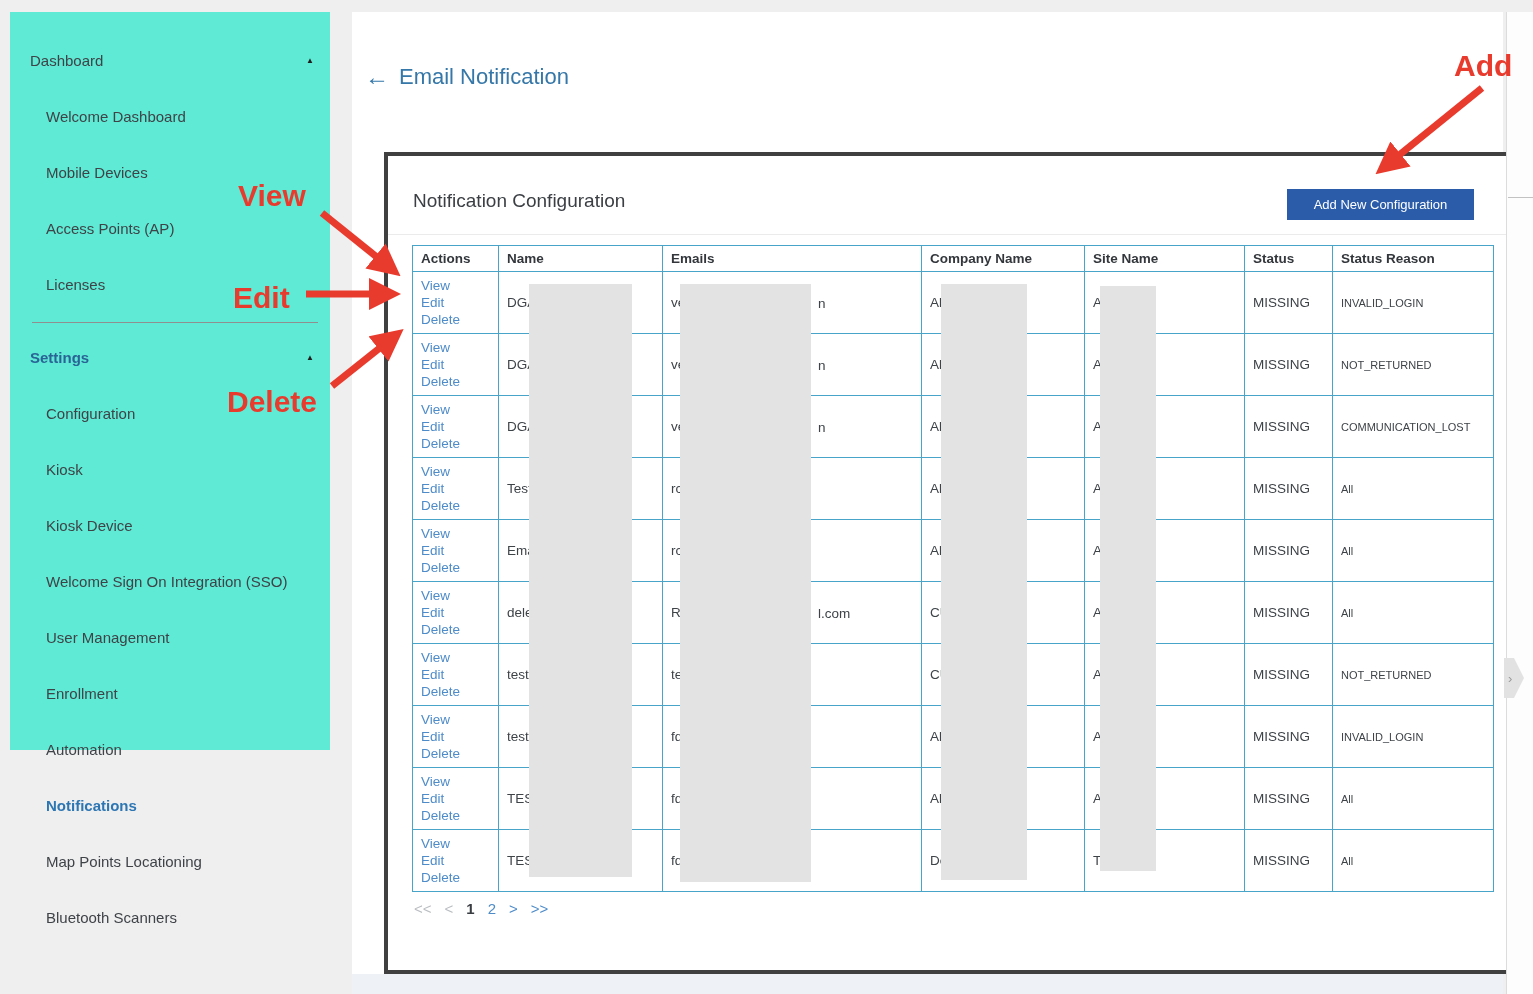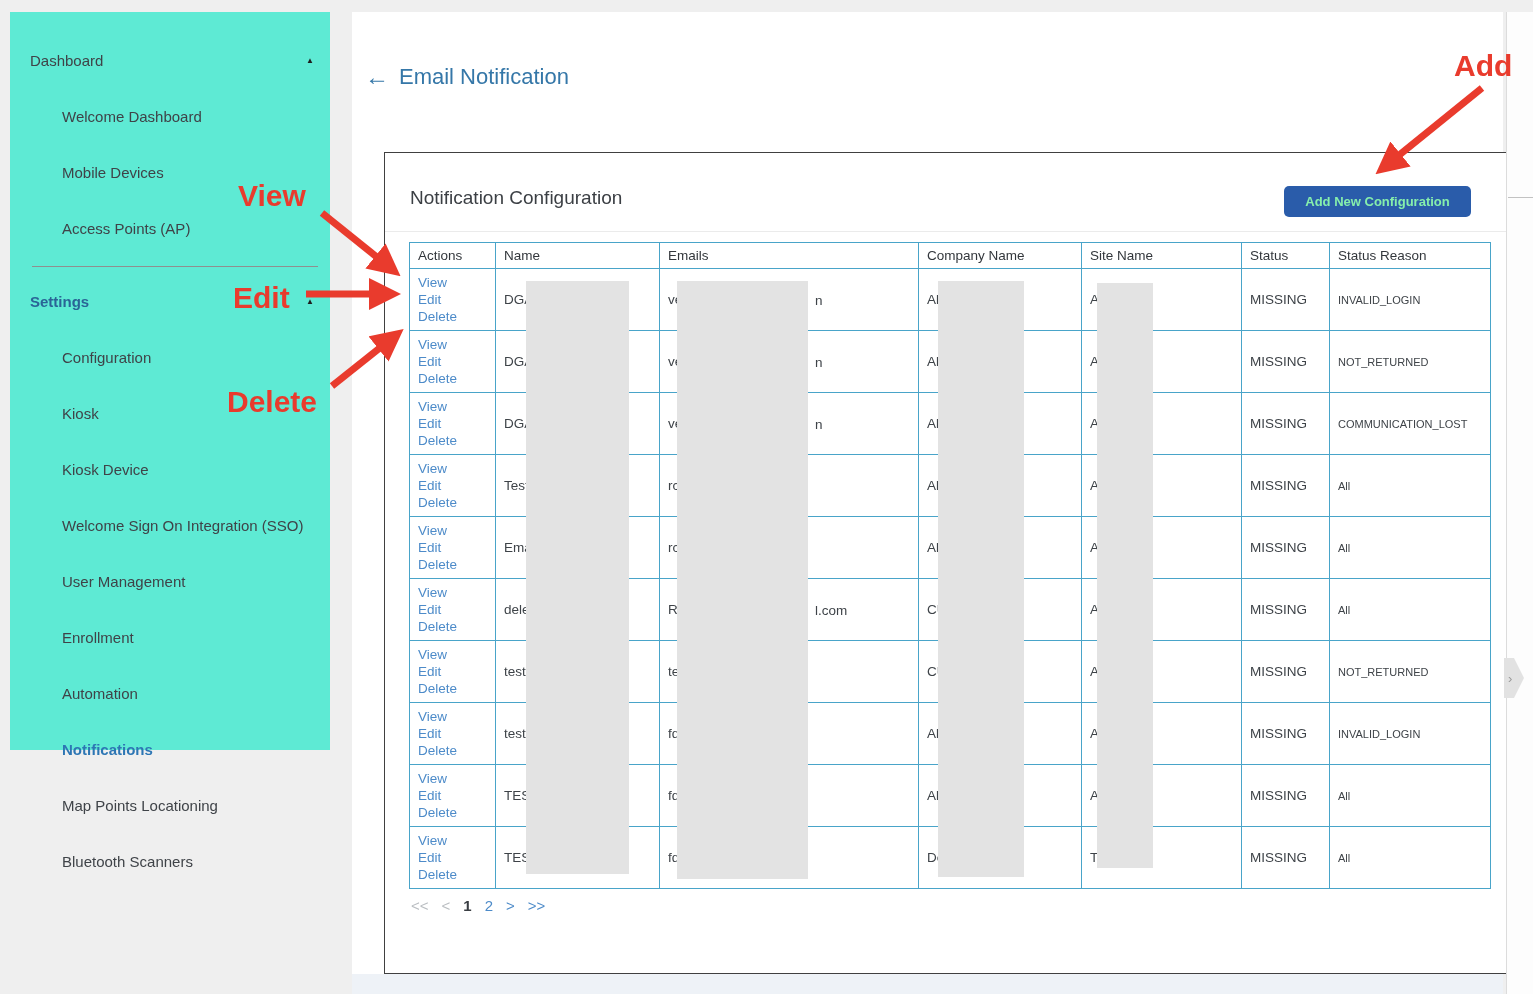"Welcome Dashboard" .nav-item { padding-left: 52px -> 36px }
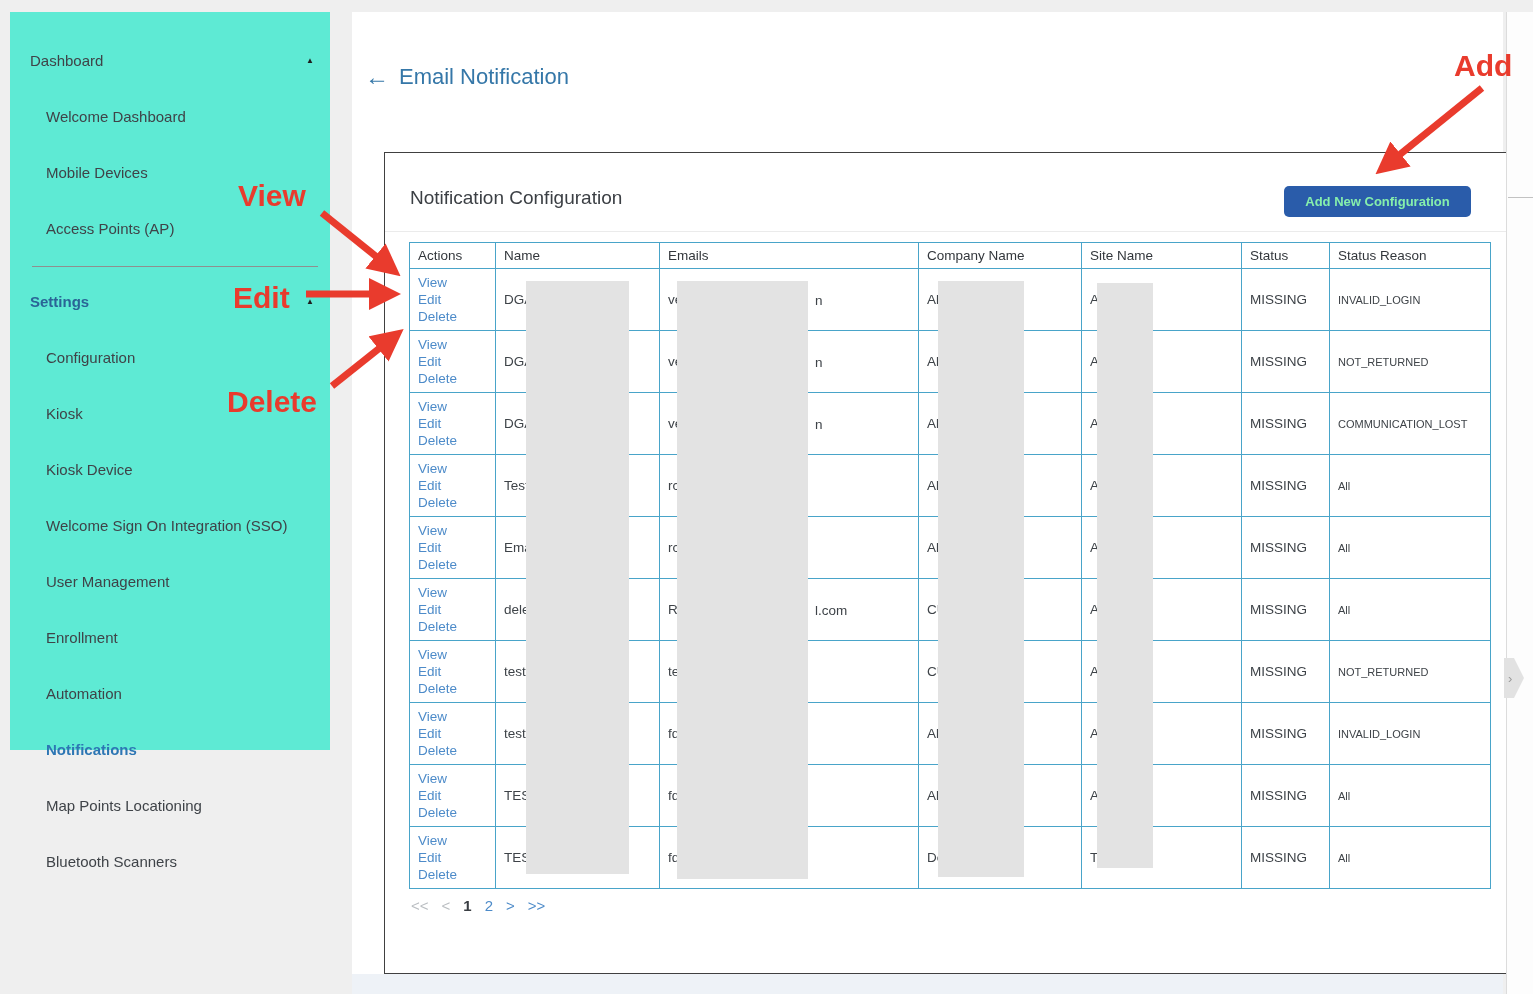"Notification Configuration" .card { border: 1px solid #404040 -> 4px solid #404040 }
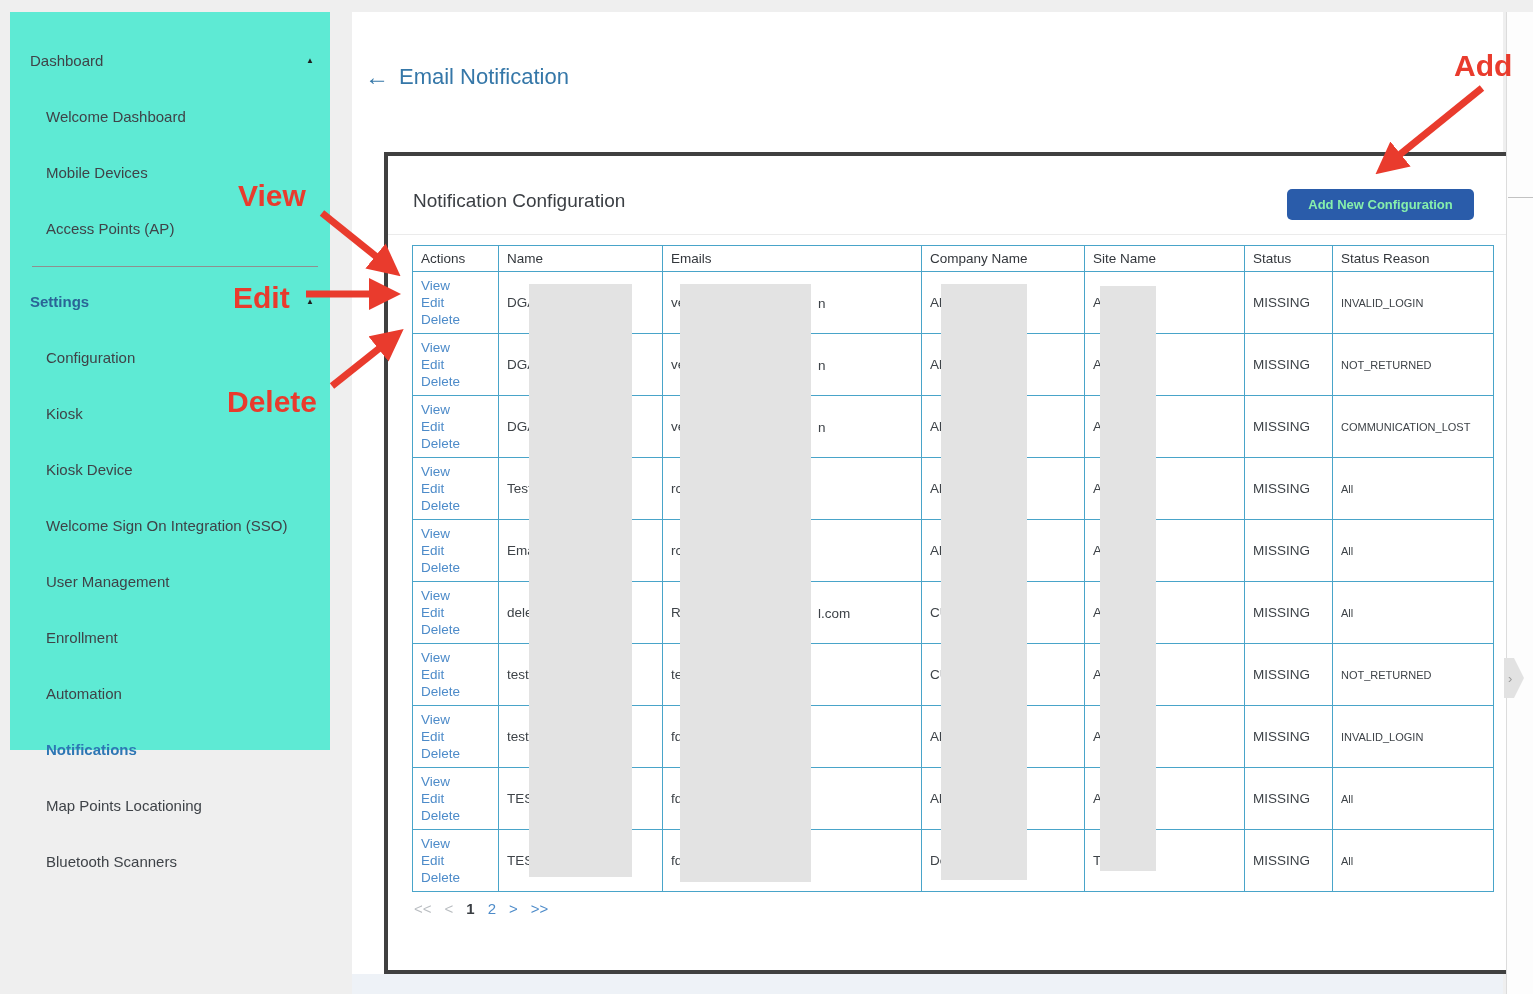"Add New Configuration" .add-btn { border-radius: 5px -> 0; color: #86efac -> #ffffff; font-weight: 700 -> 400 }
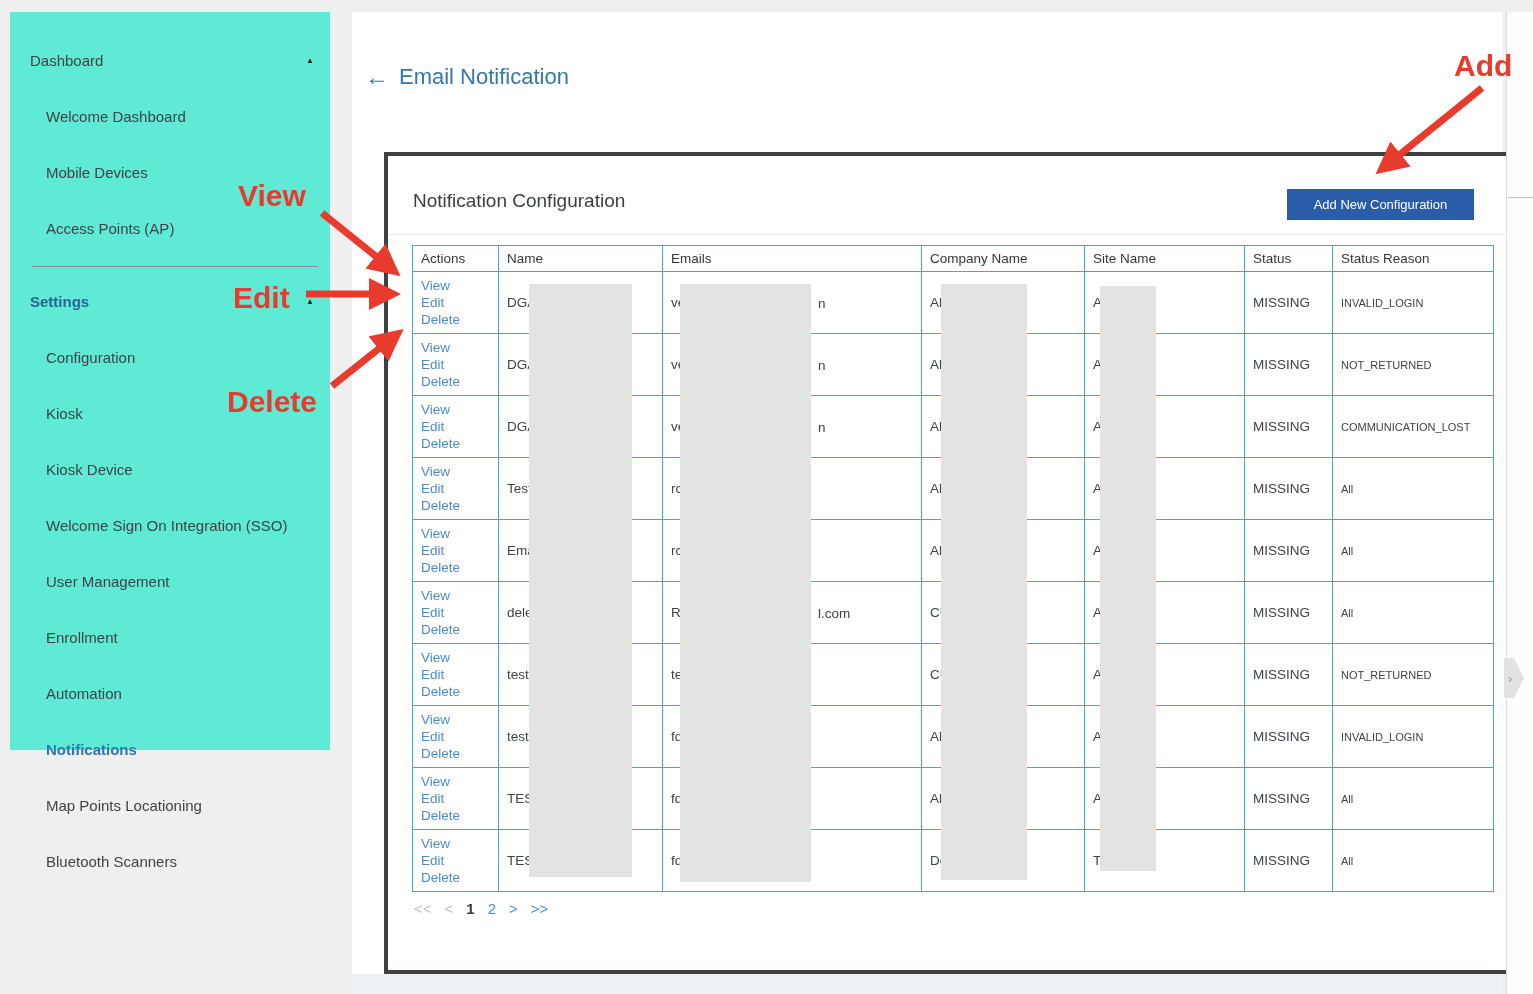"Actions" th { font-weight: 400 -> 700 }
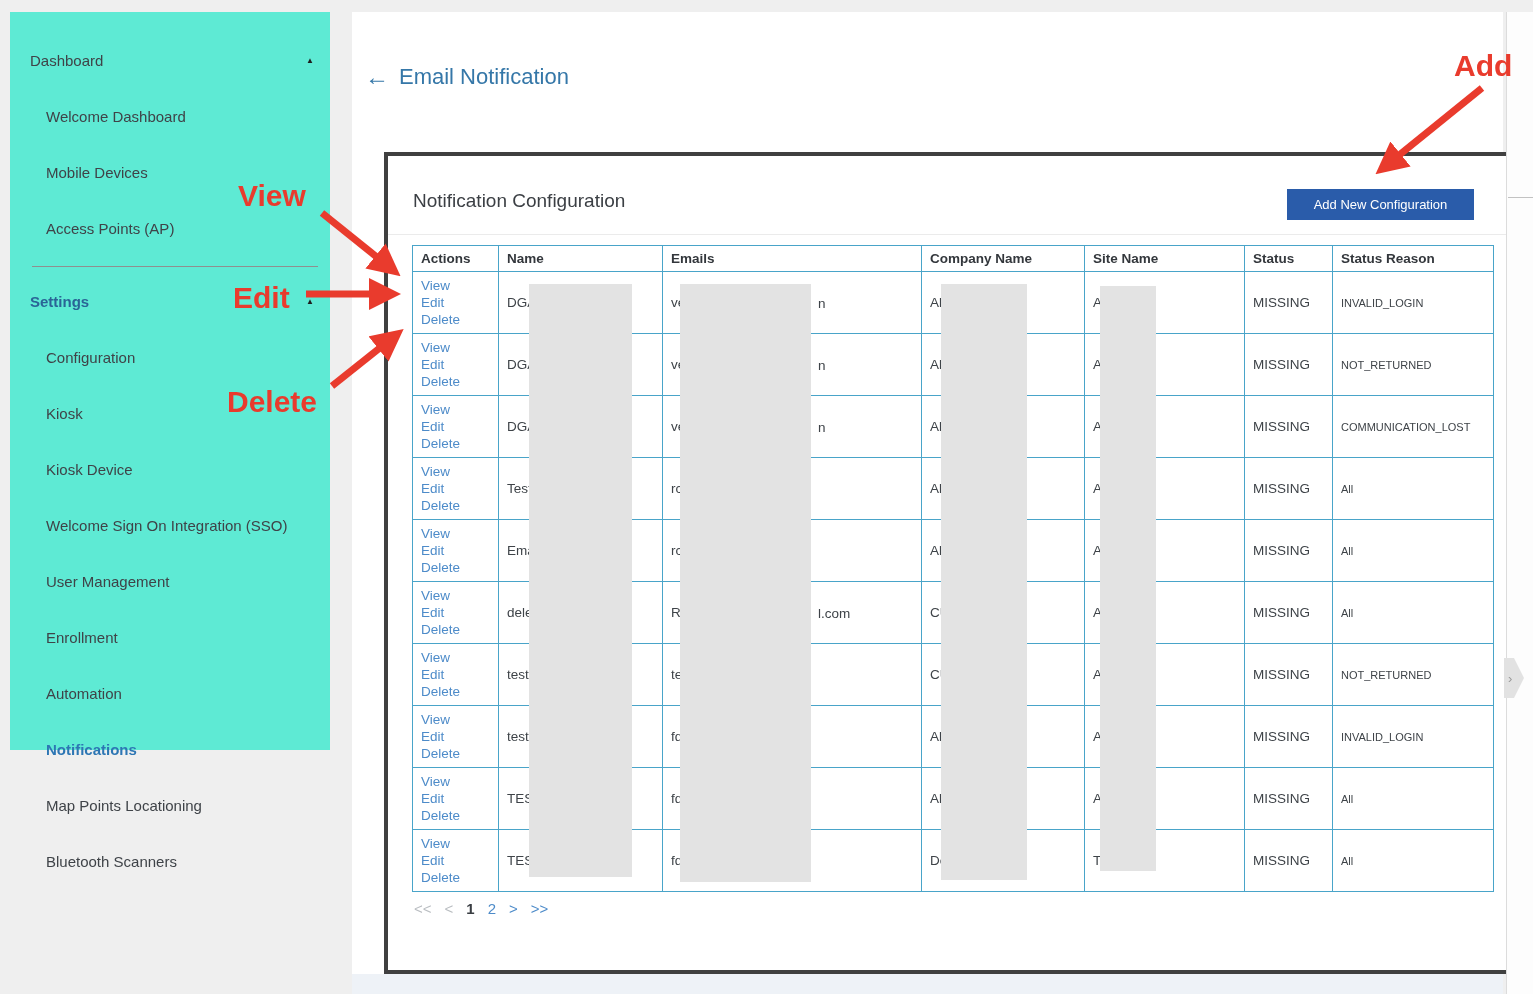"Licenses" div.nav-row { html: none -> <div> <span>Licenses</span> </div> }
